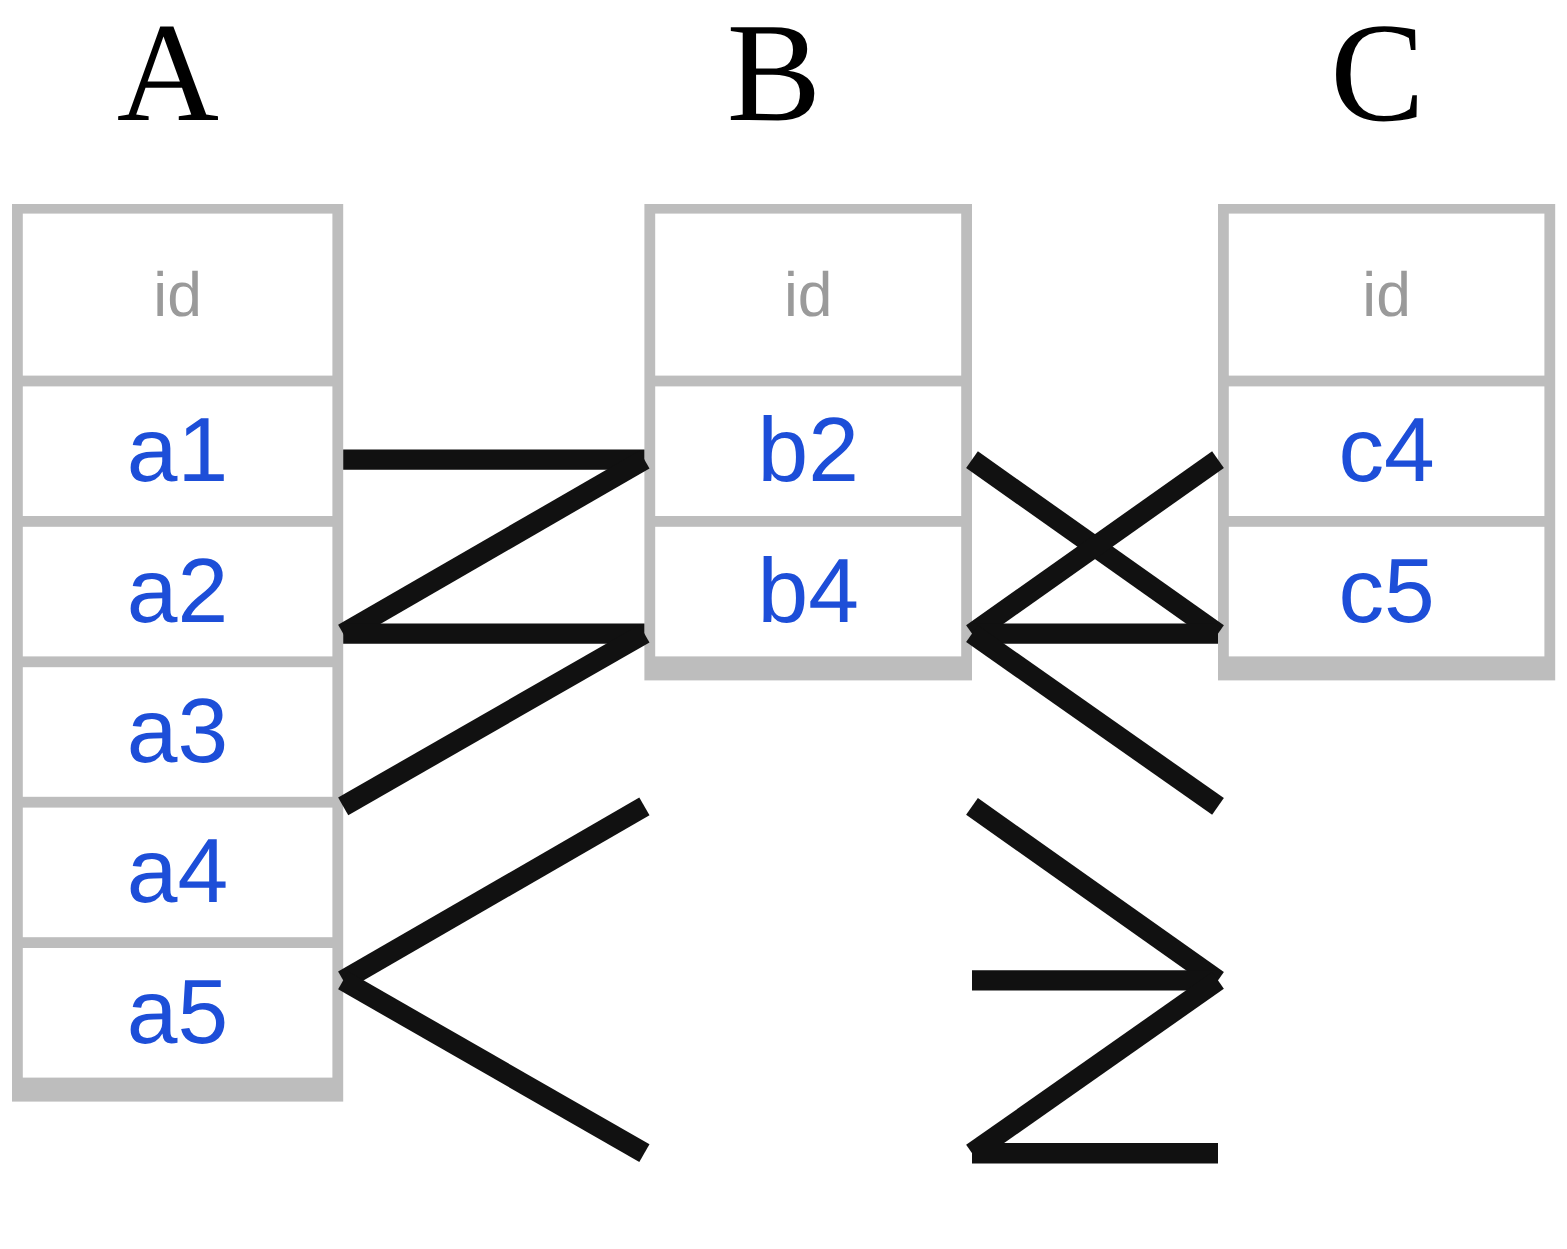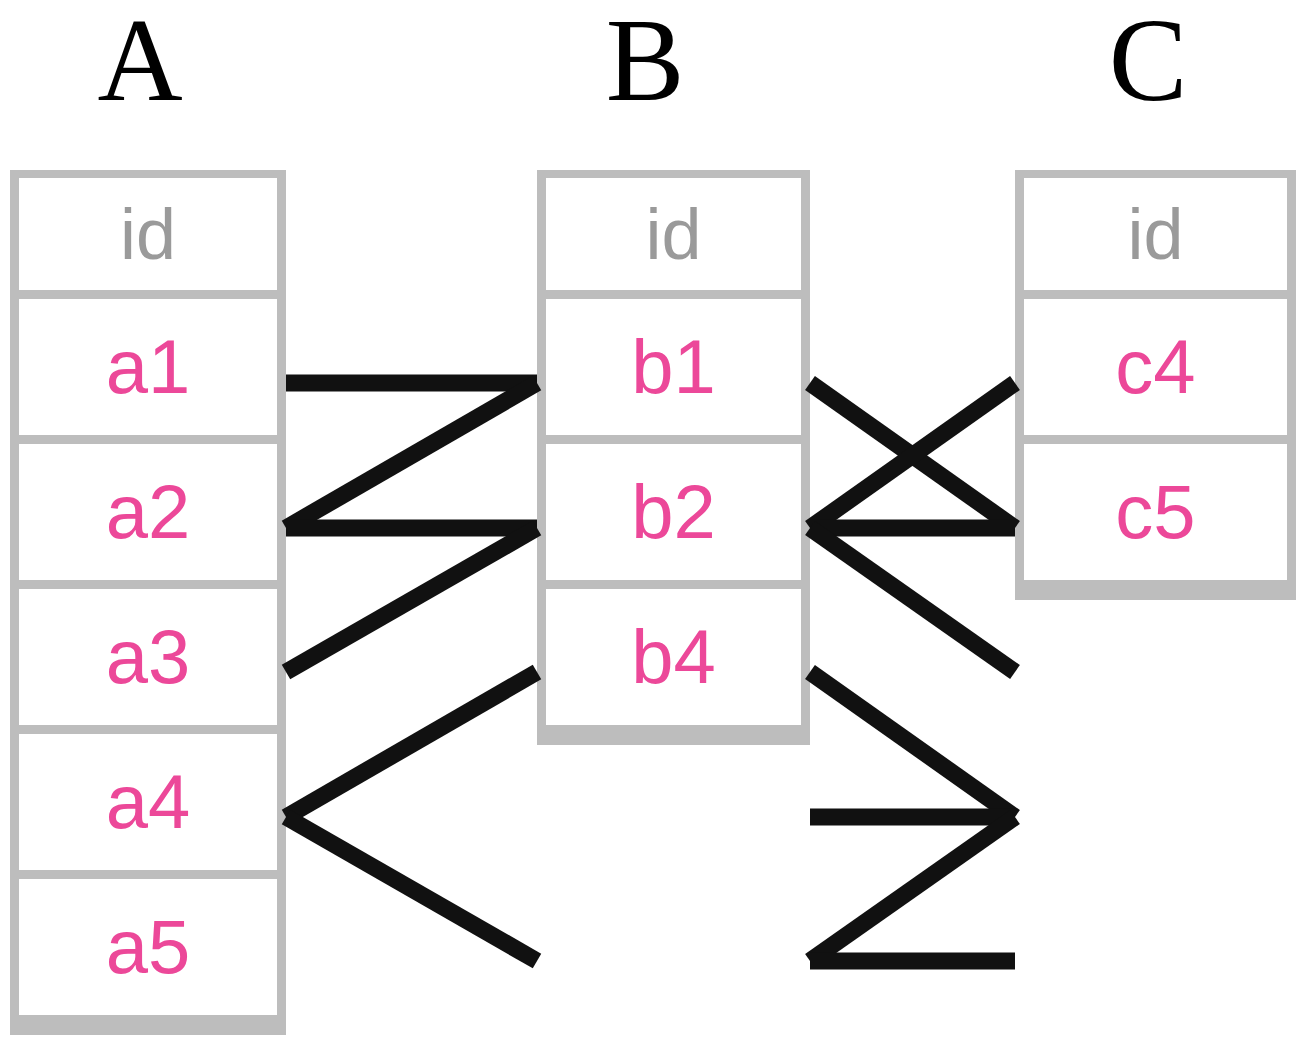"id" .cell.hdr { font-size: 72px -> 52px; height: 112px -> 135px }
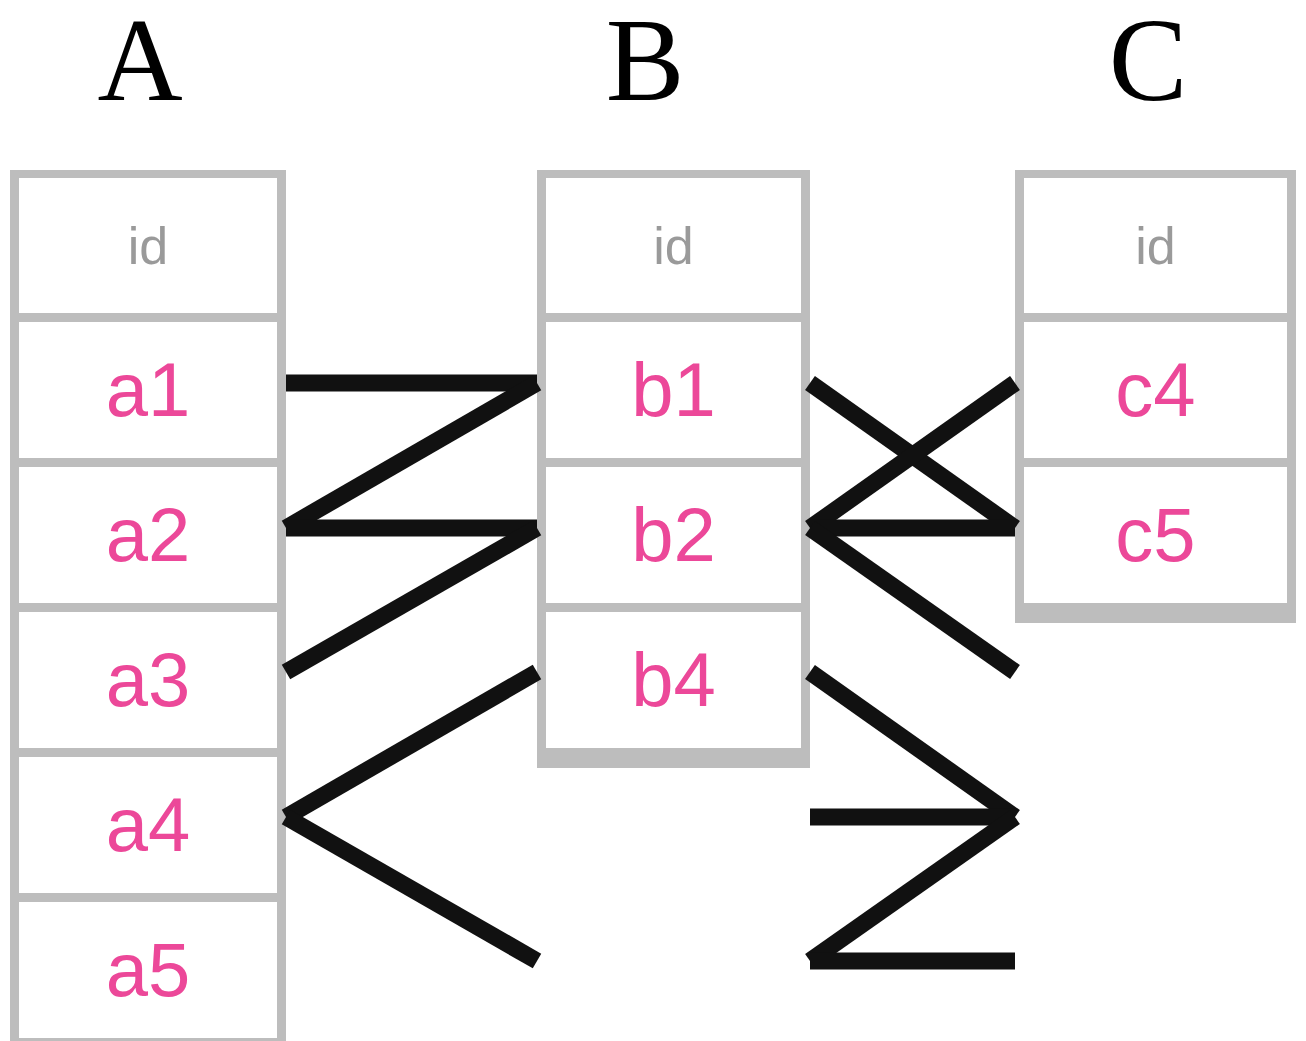"a1" .cell { color: #ec4899 -> #1d4ed8; height: 136px -> 108px }
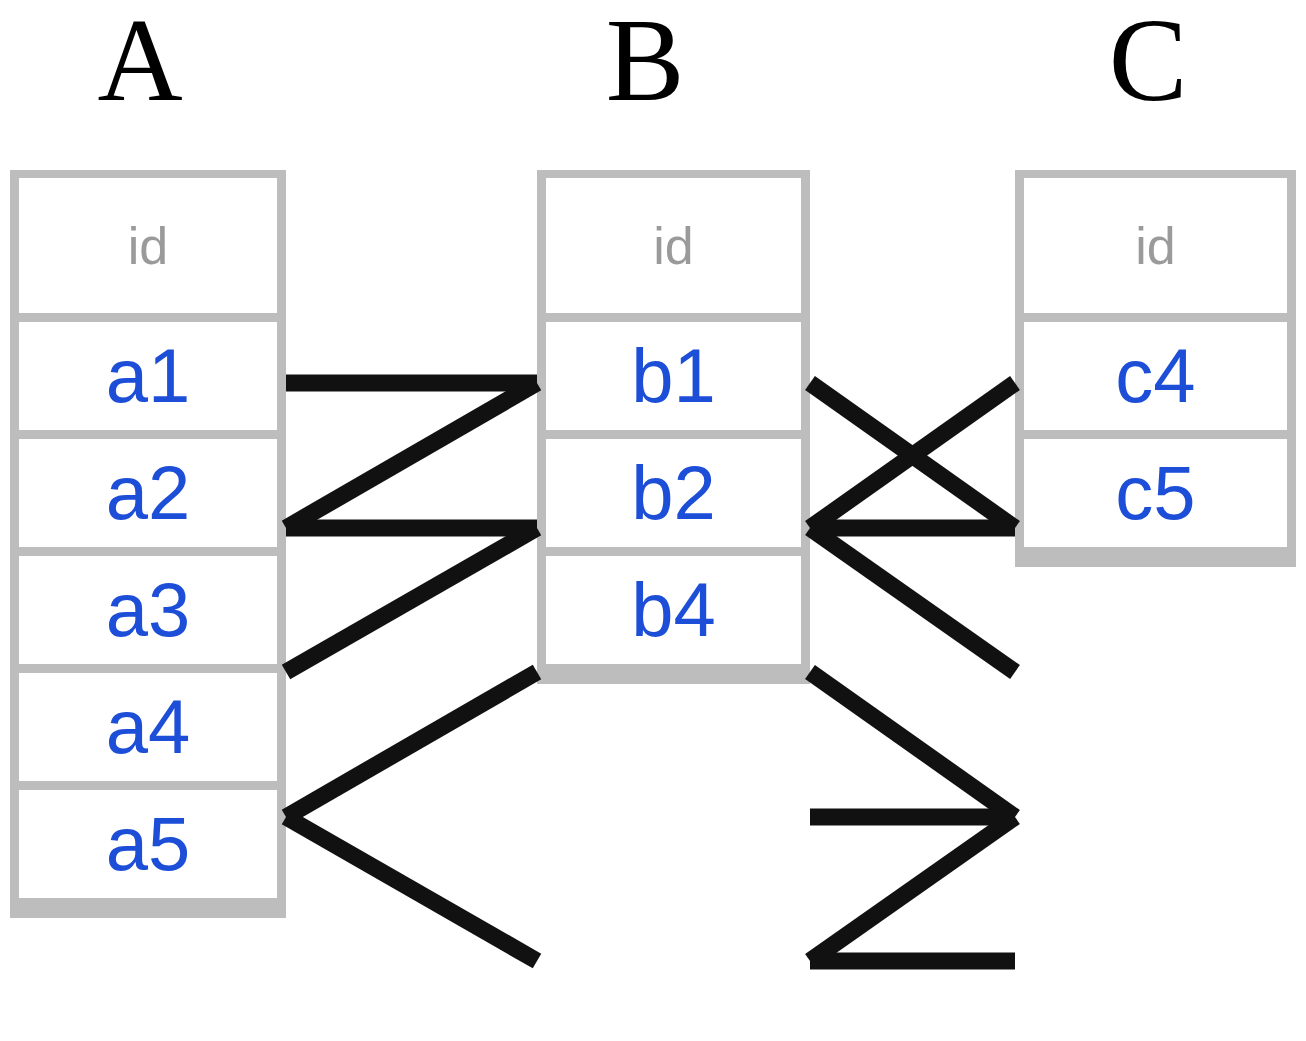"b1" div.cell { html: <div>b1</div> -> none }
